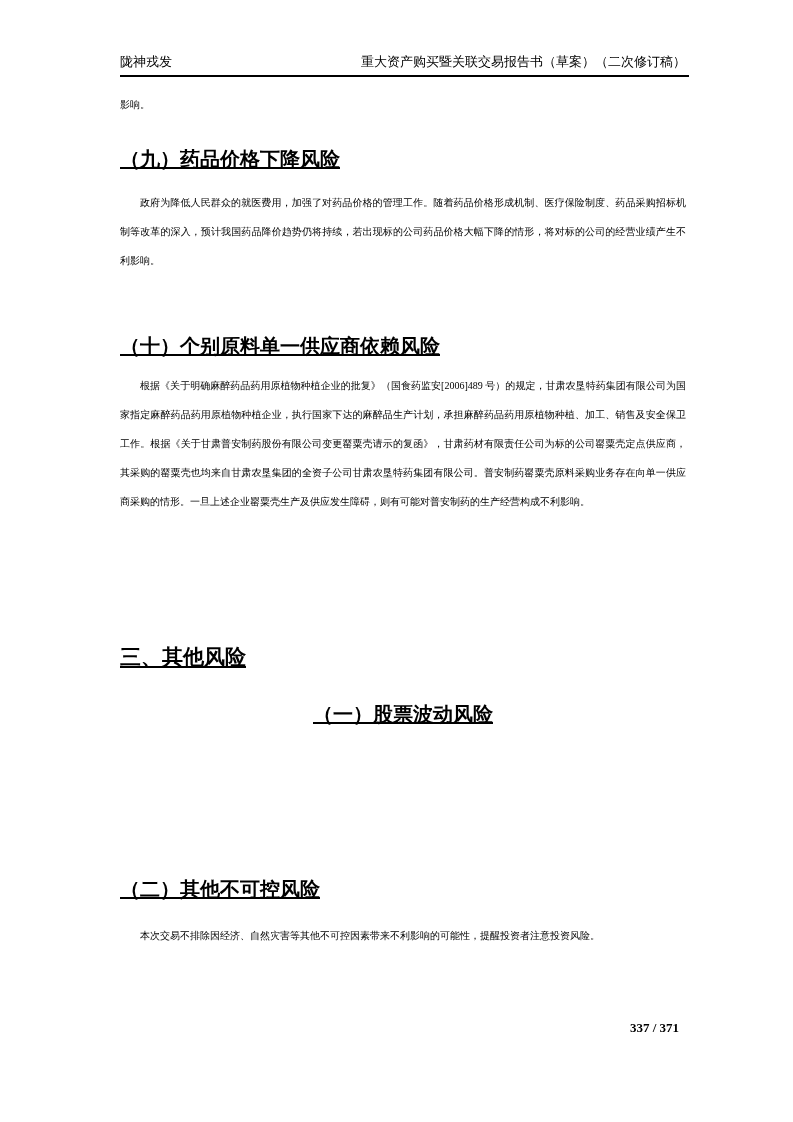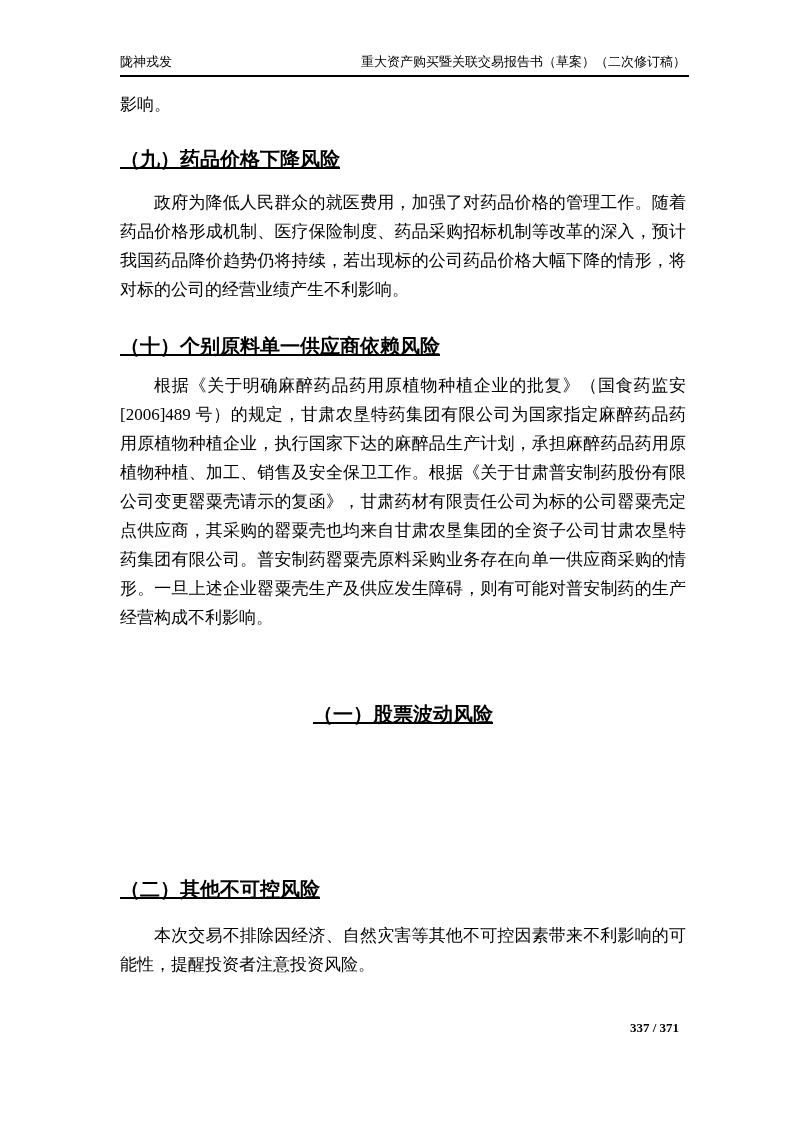"影响。" .para { font-size: 17px -> 10px }
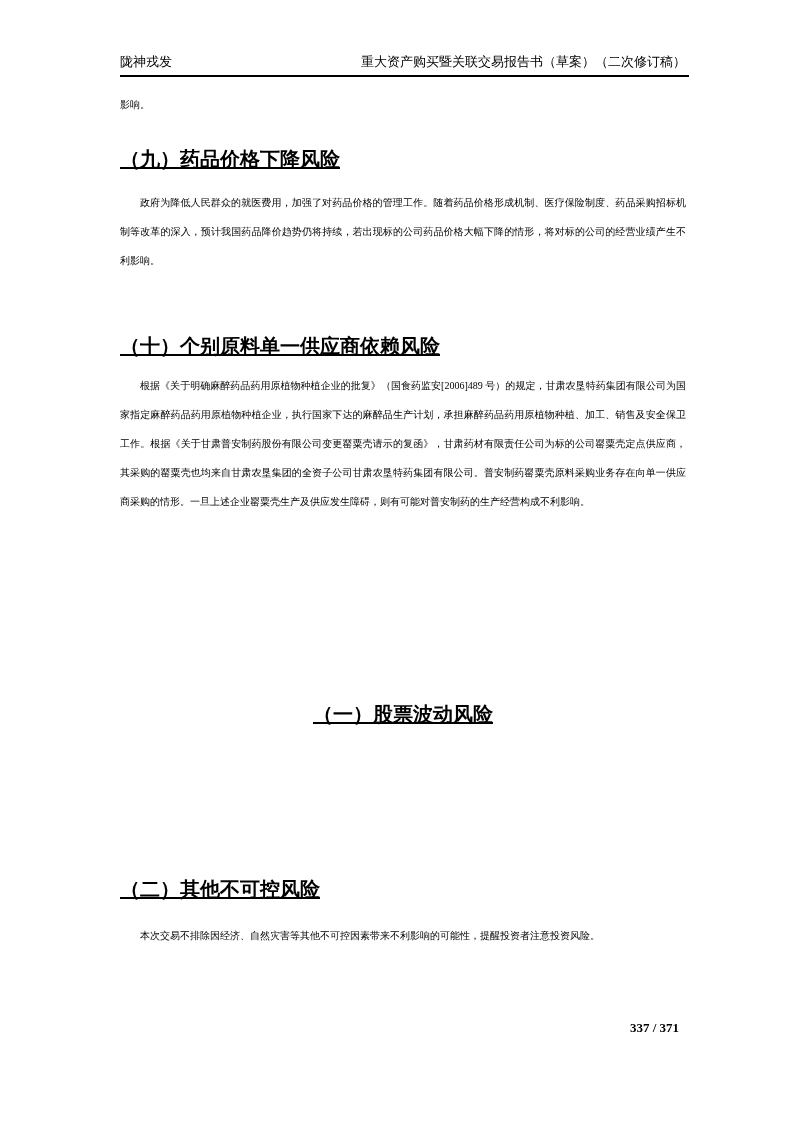"三、其他风险" h1.heading { html: none -> <h1>三、其他风险</h1> }
